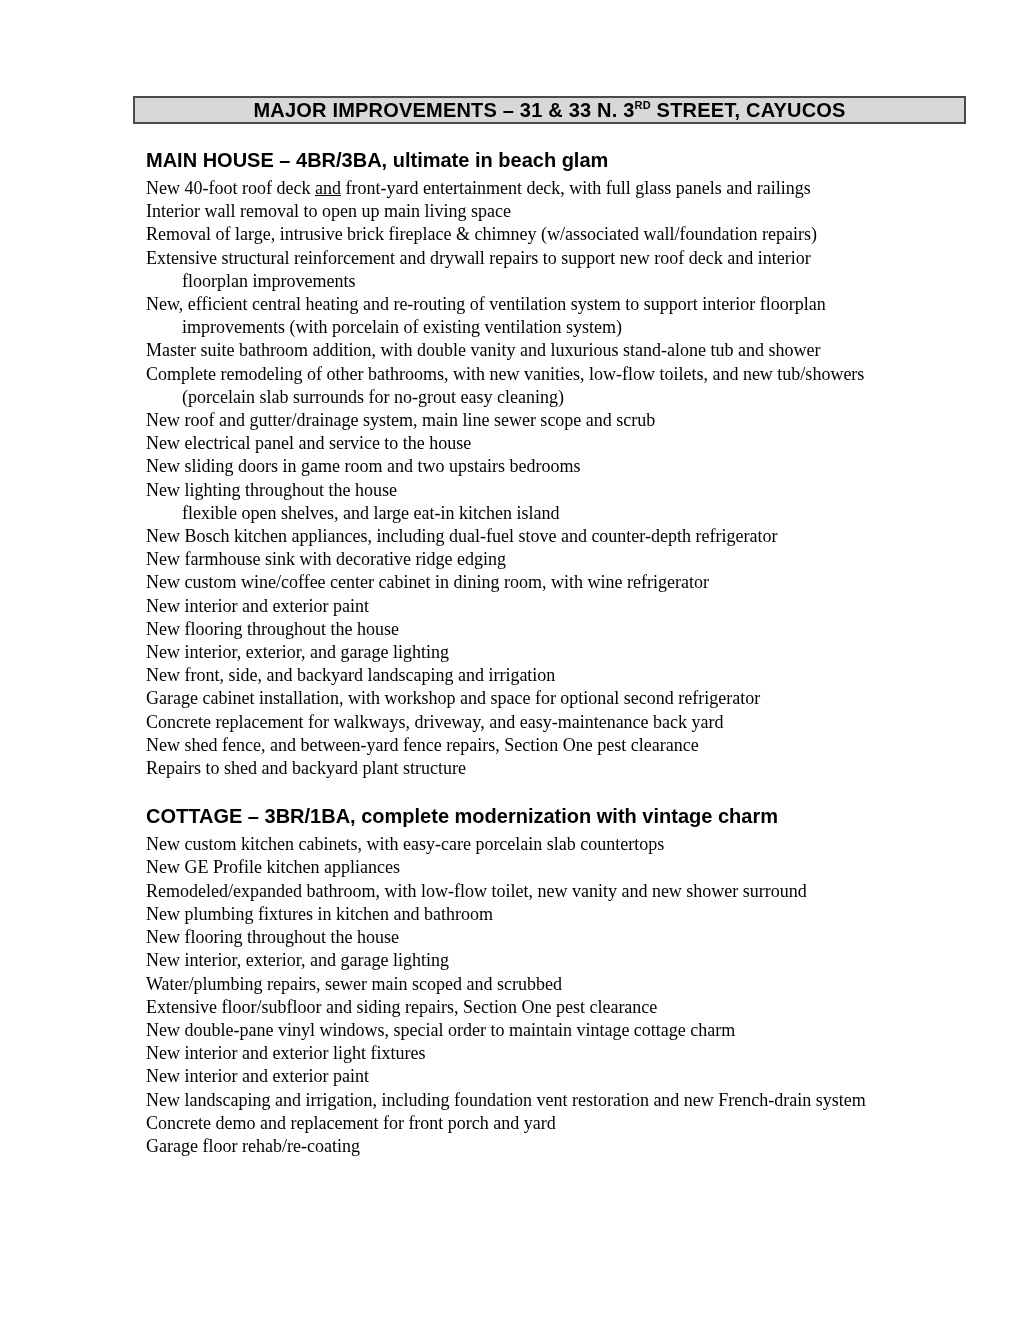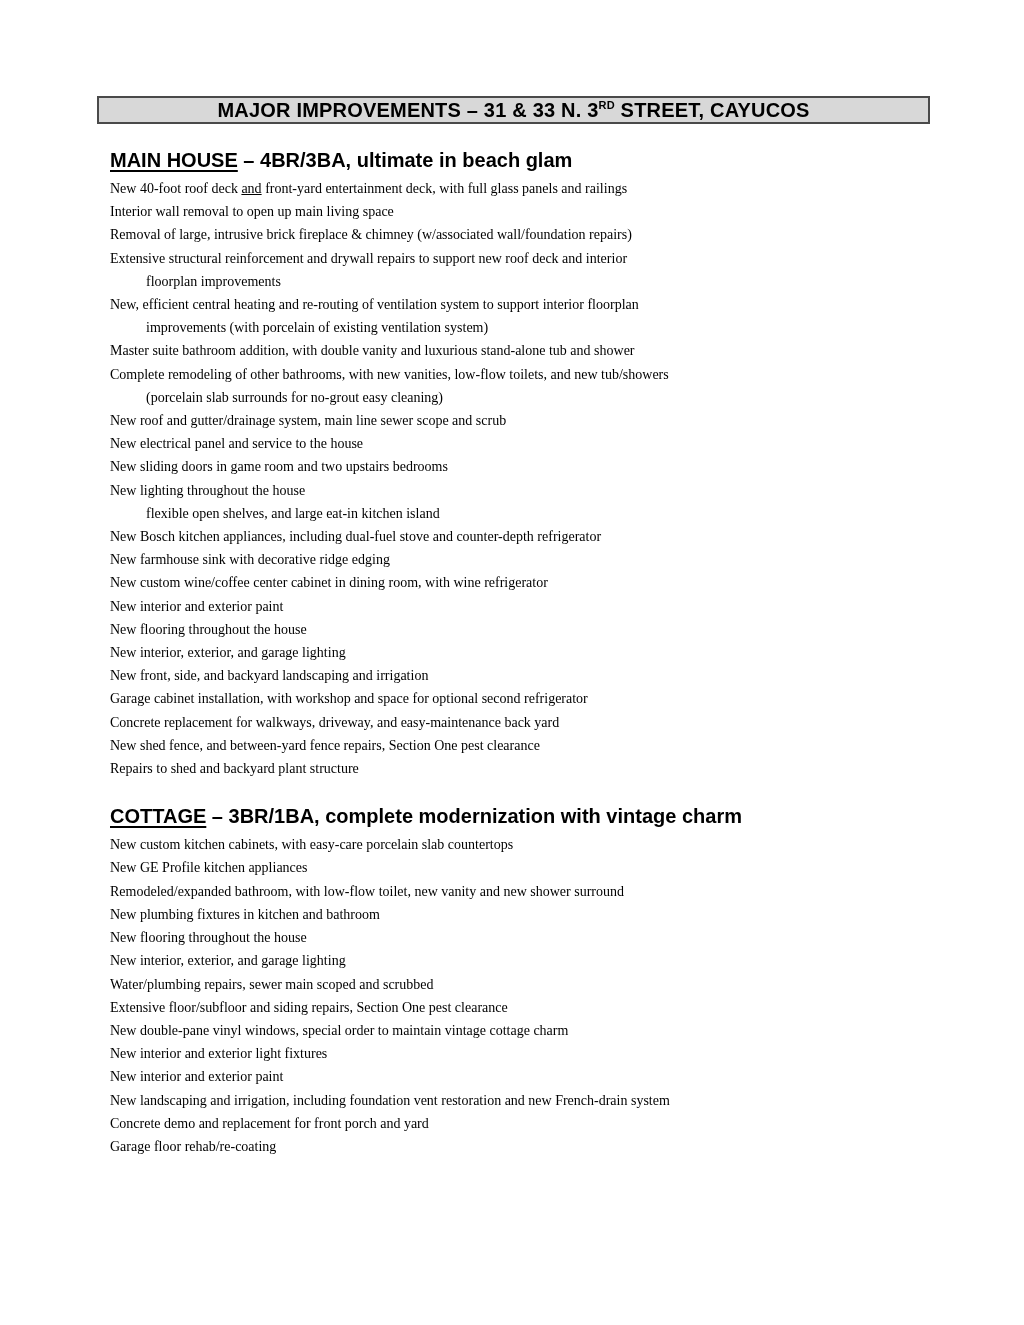"MAJOR IMPROVEMENTS – 31 &" .page { margin-left: none -> 36px }
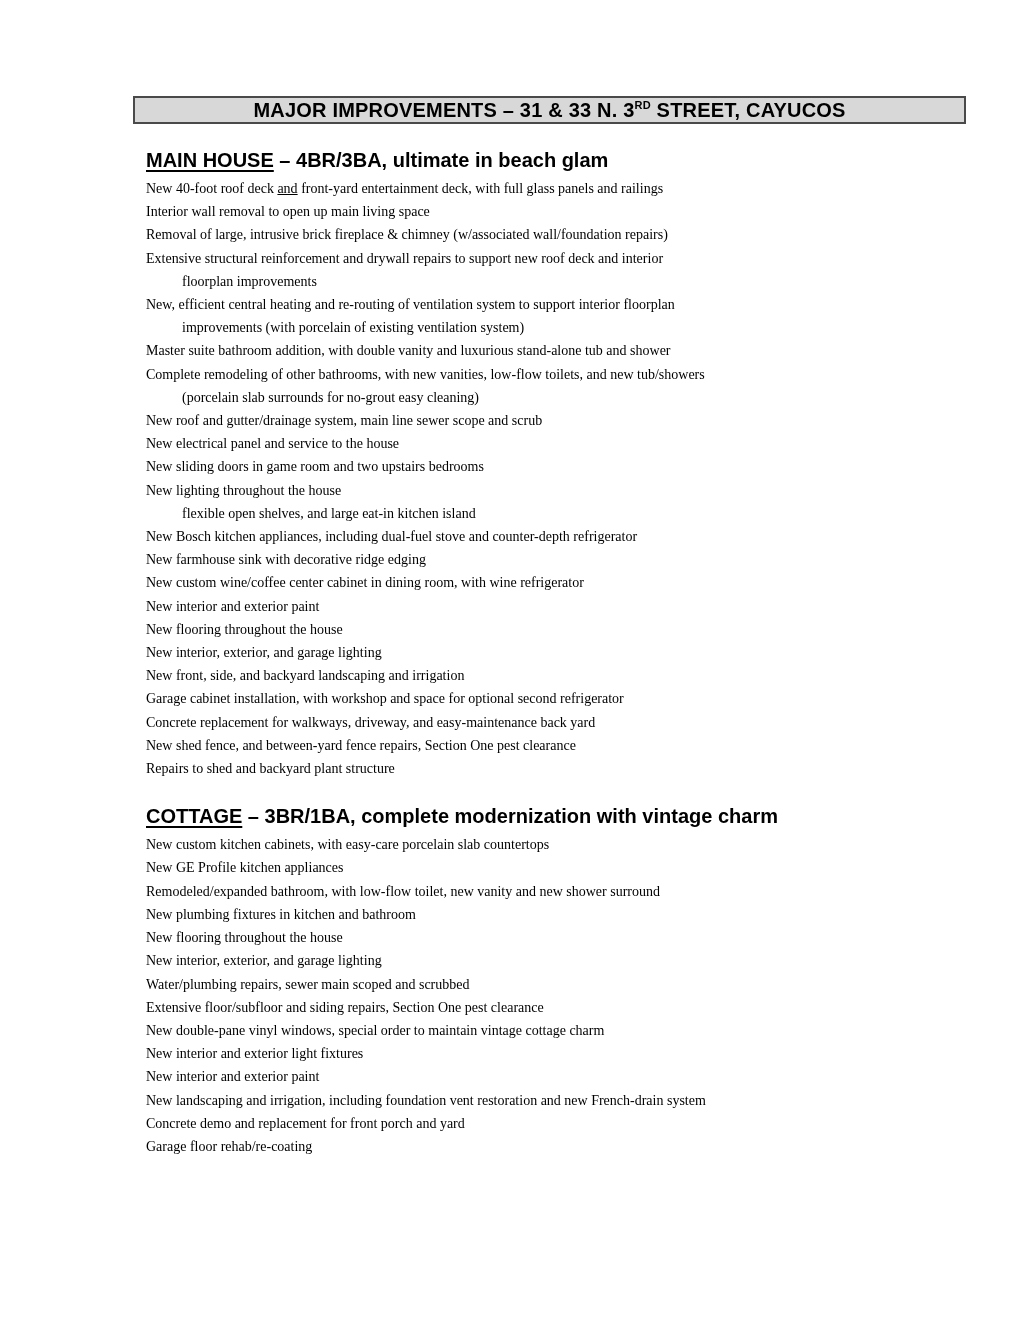"MAIN HOUSE" .section-heading .und-head { text-decoration: underline -> none }
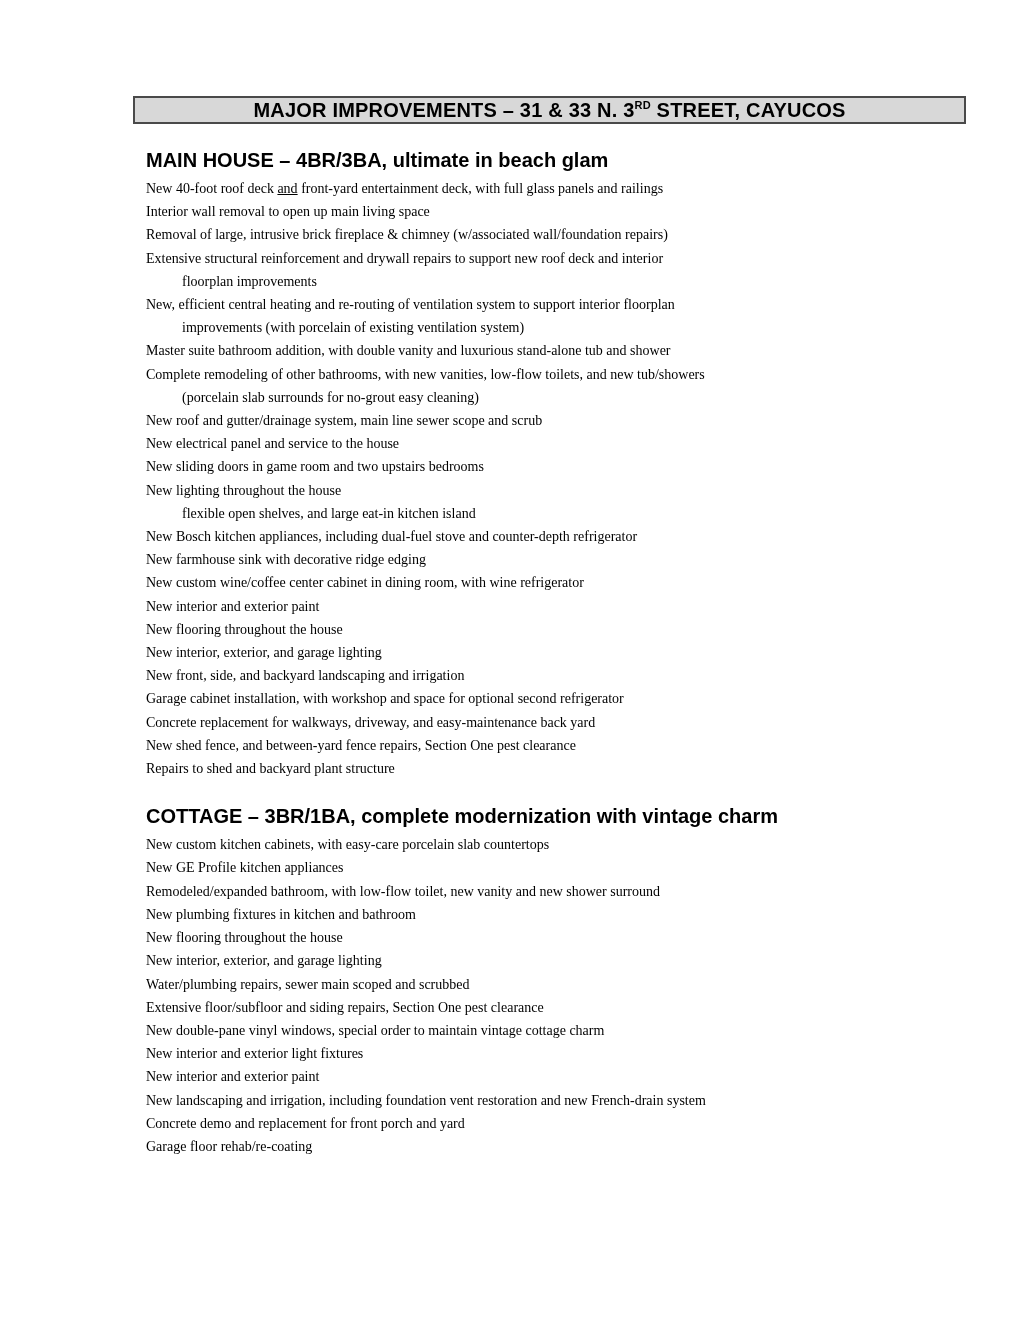"New 40-foot roof deck and" .item { font-size: 14px -> 18px }
